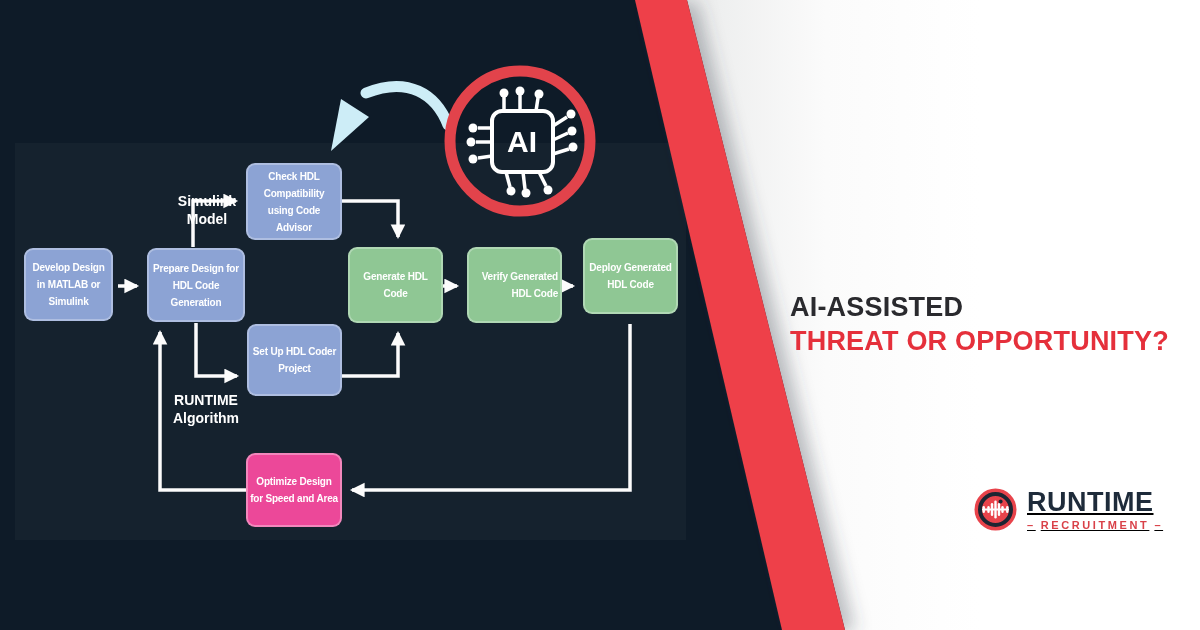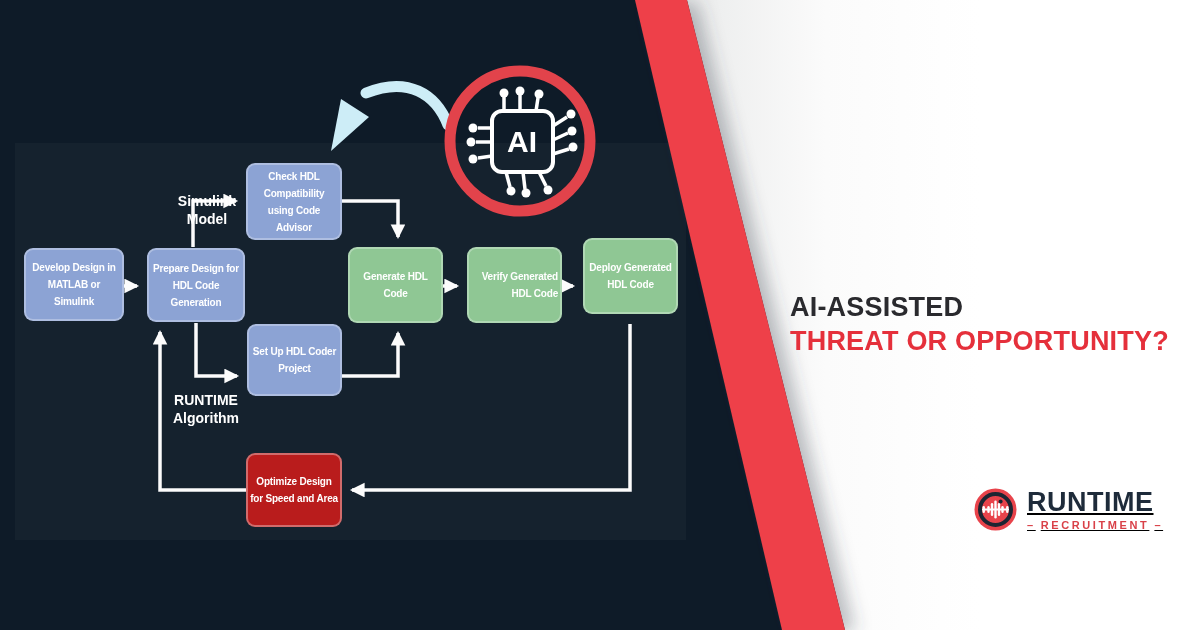"Develop Design in MATLAB or" .b-develop { width: 100px -> 89px }
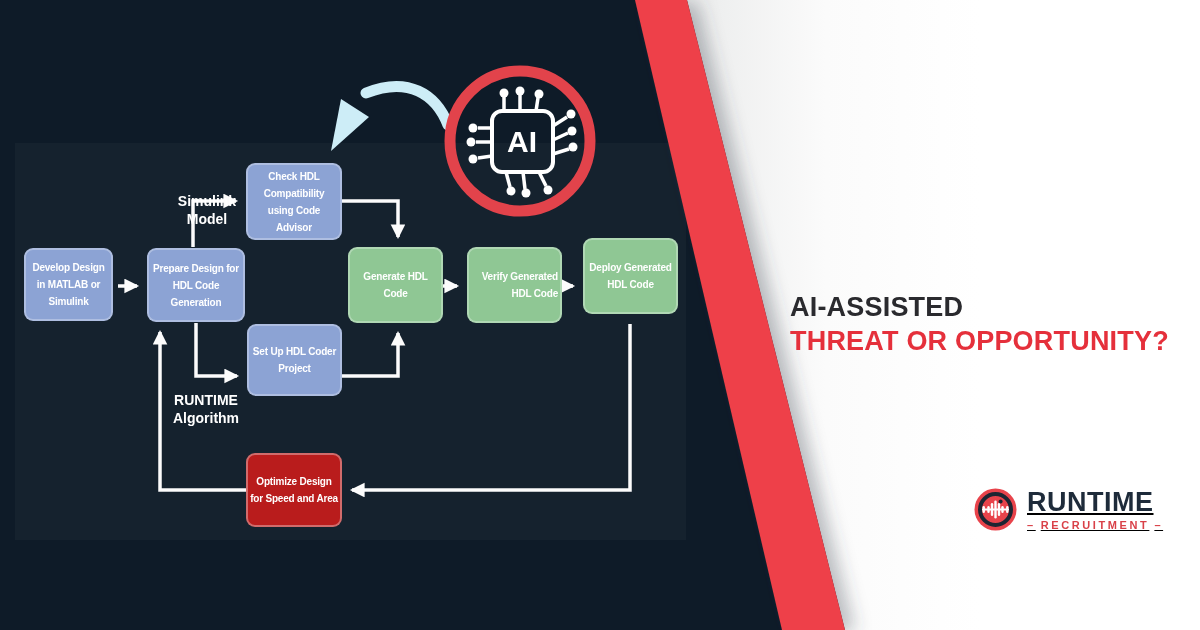"Optimize Design for Speed and" .box.orange { background: #b91c1c -> #ec4899 }
